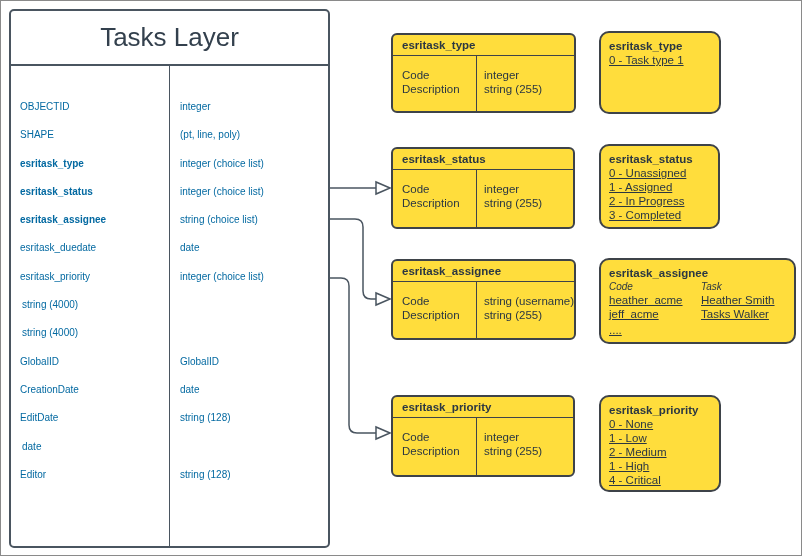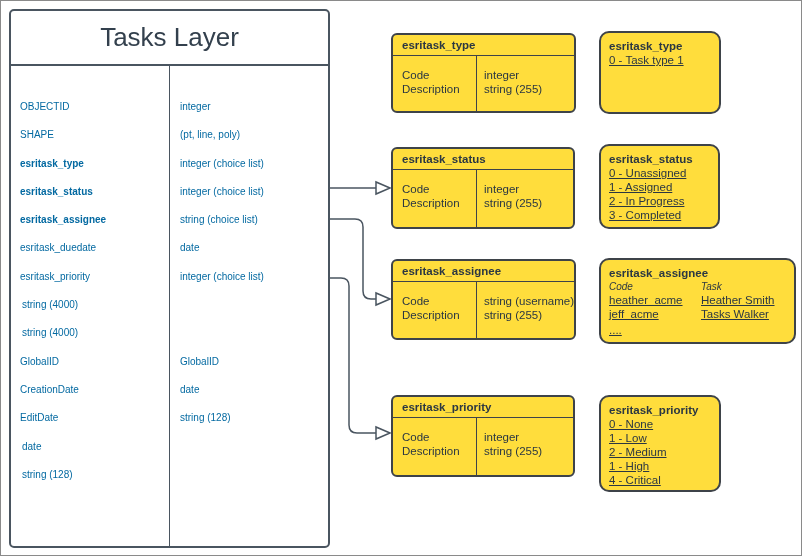"Editor" span.fname { html: none -> <span>Editor</span> }
